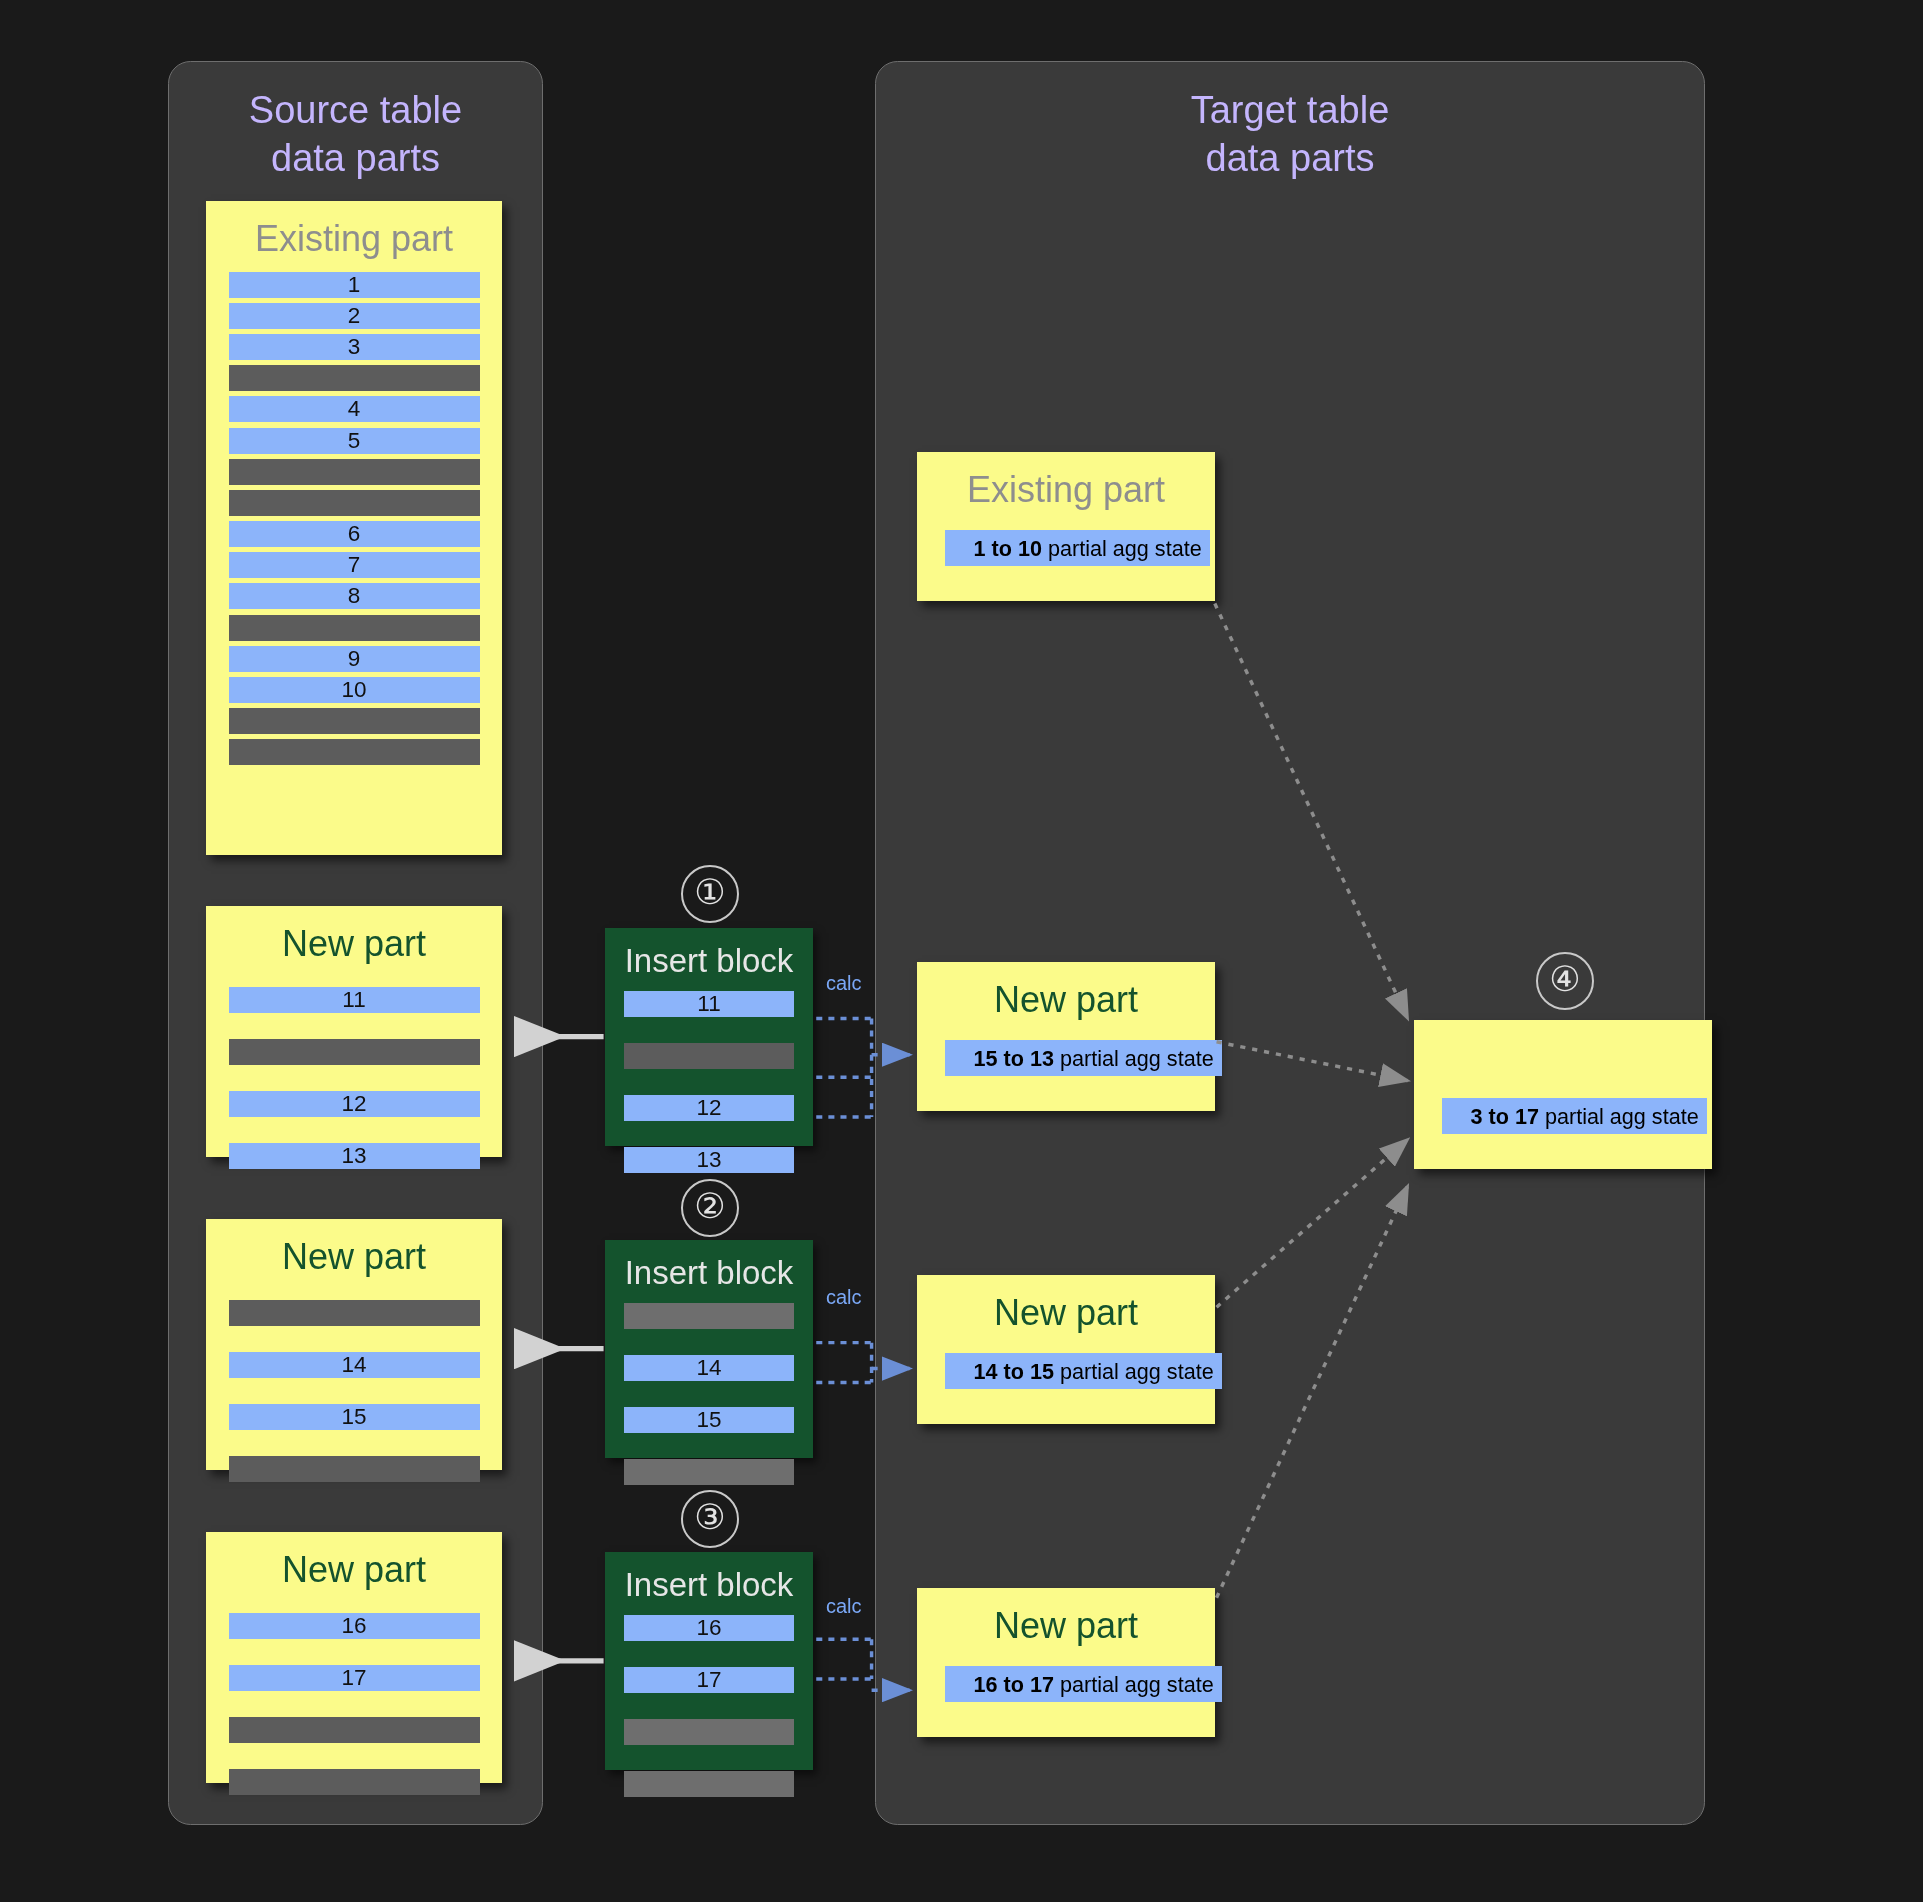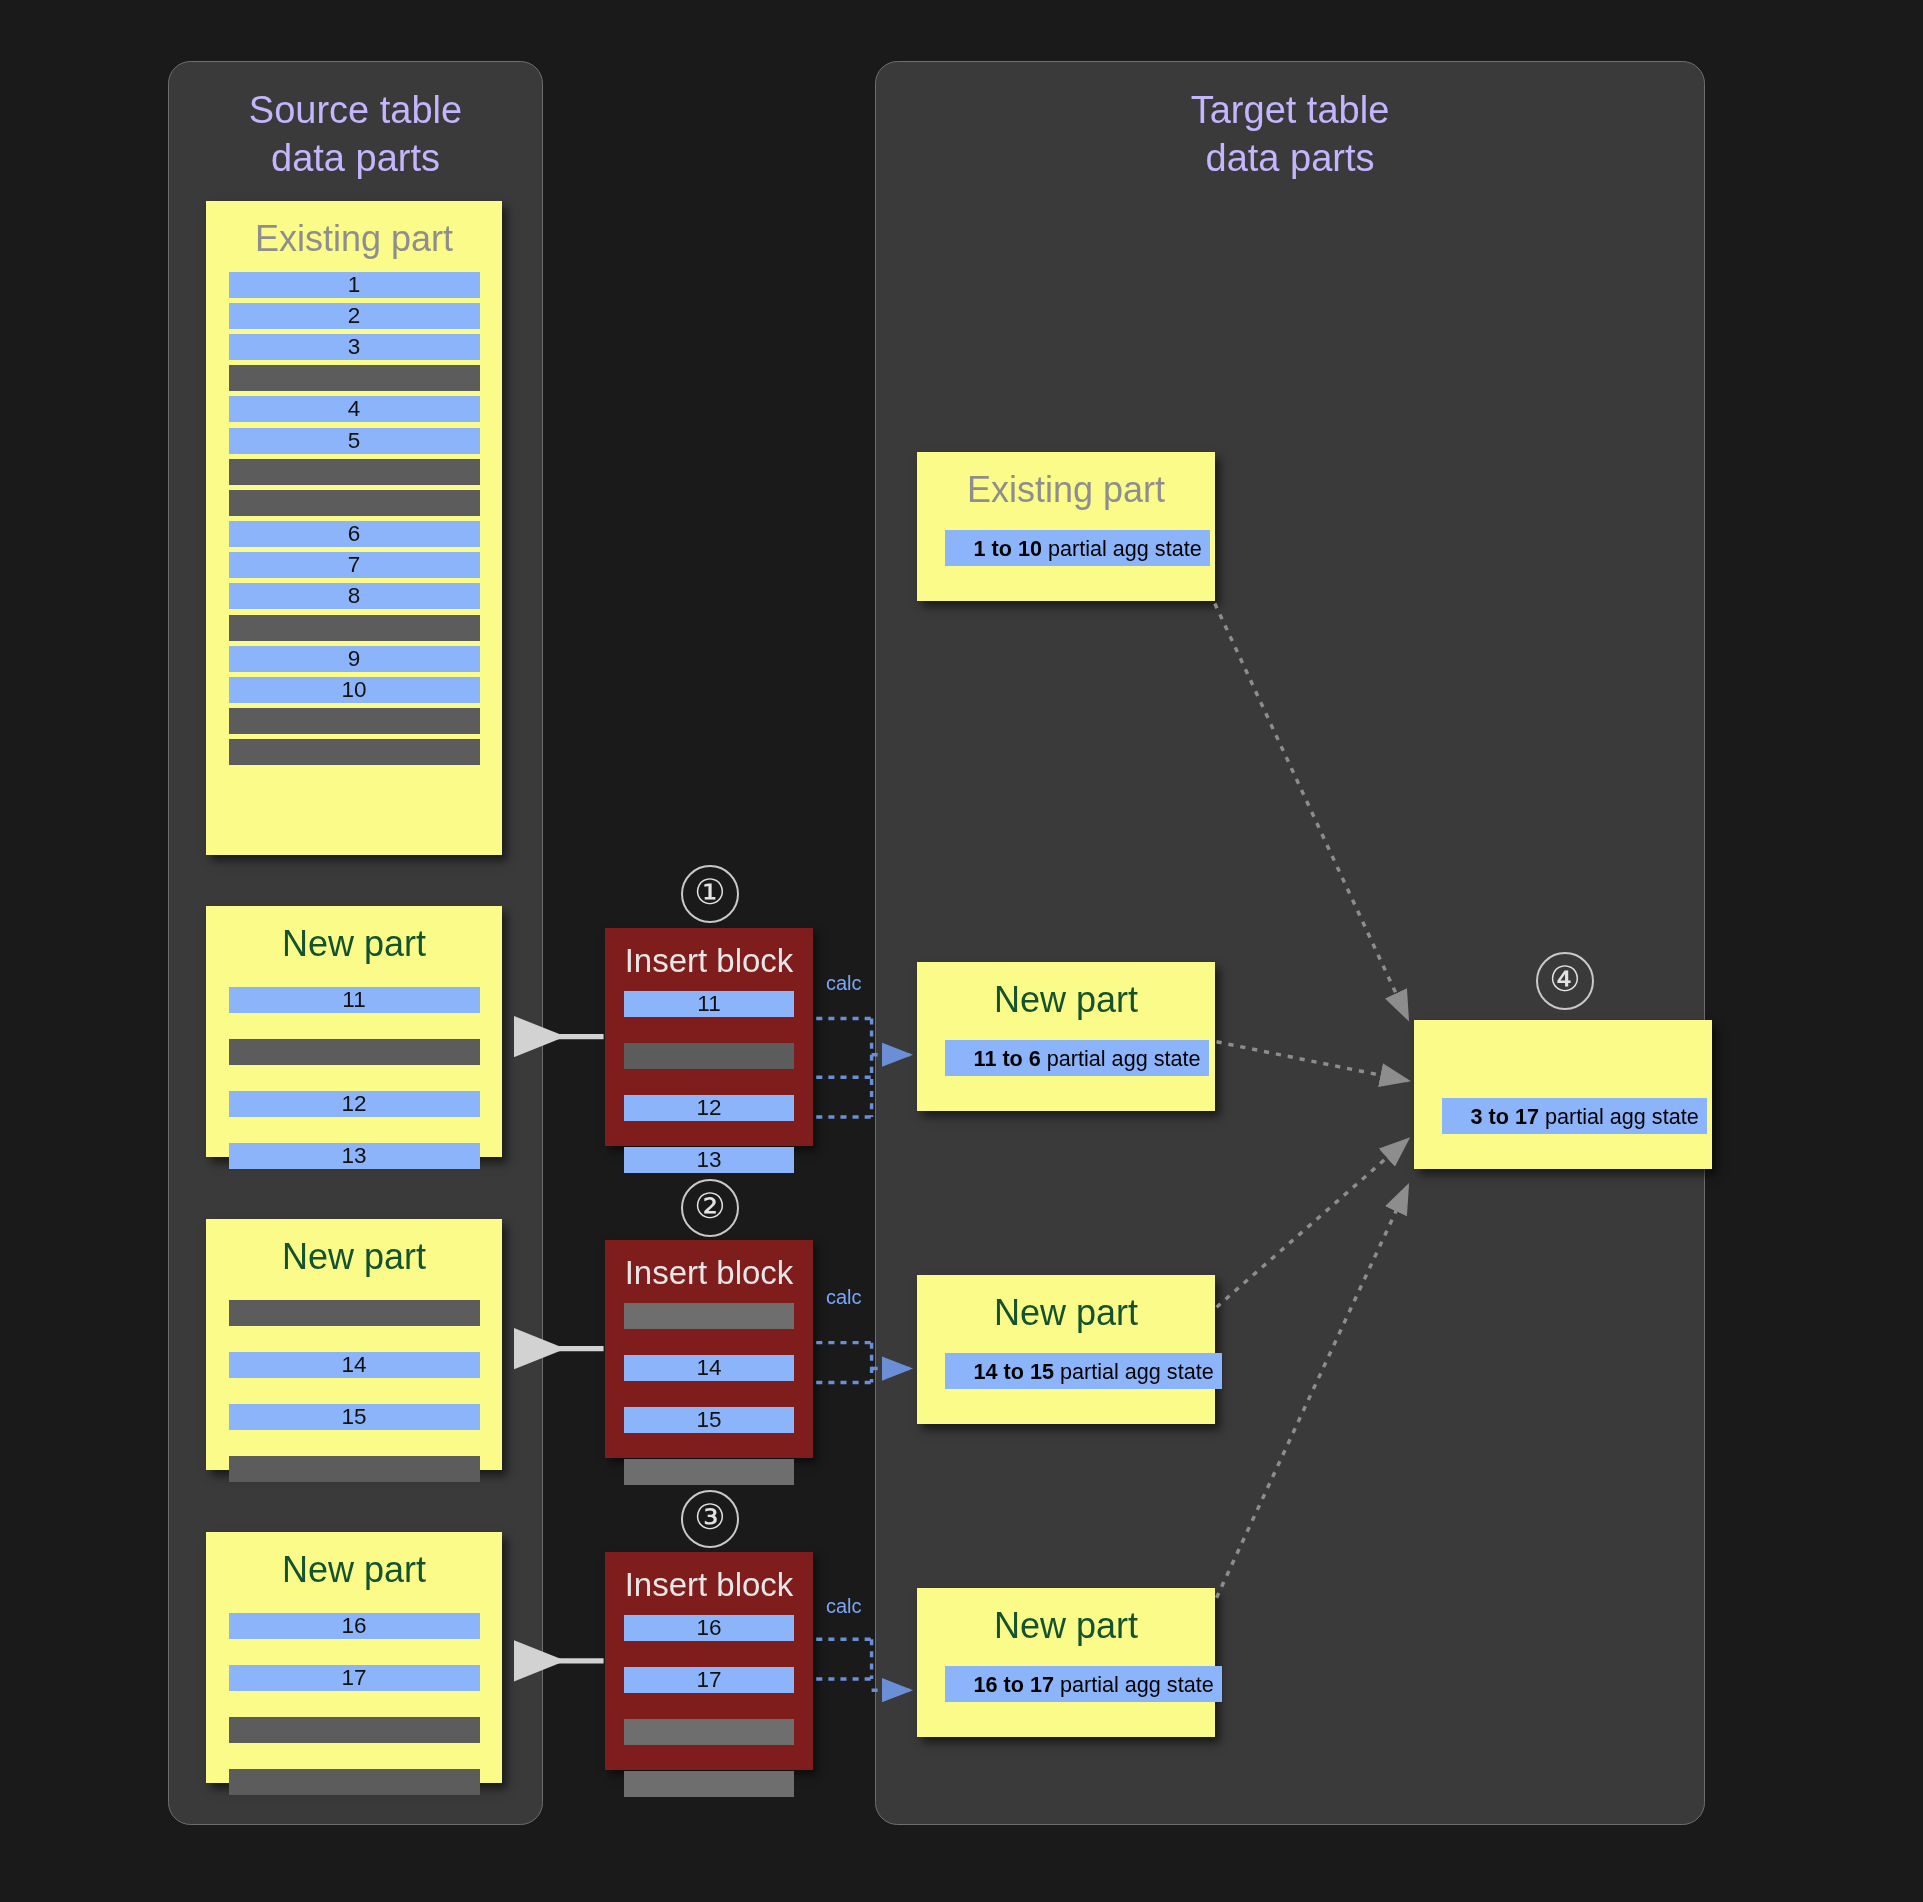"Insert block" .iblock { background: #7f1d1d -> #14532d }
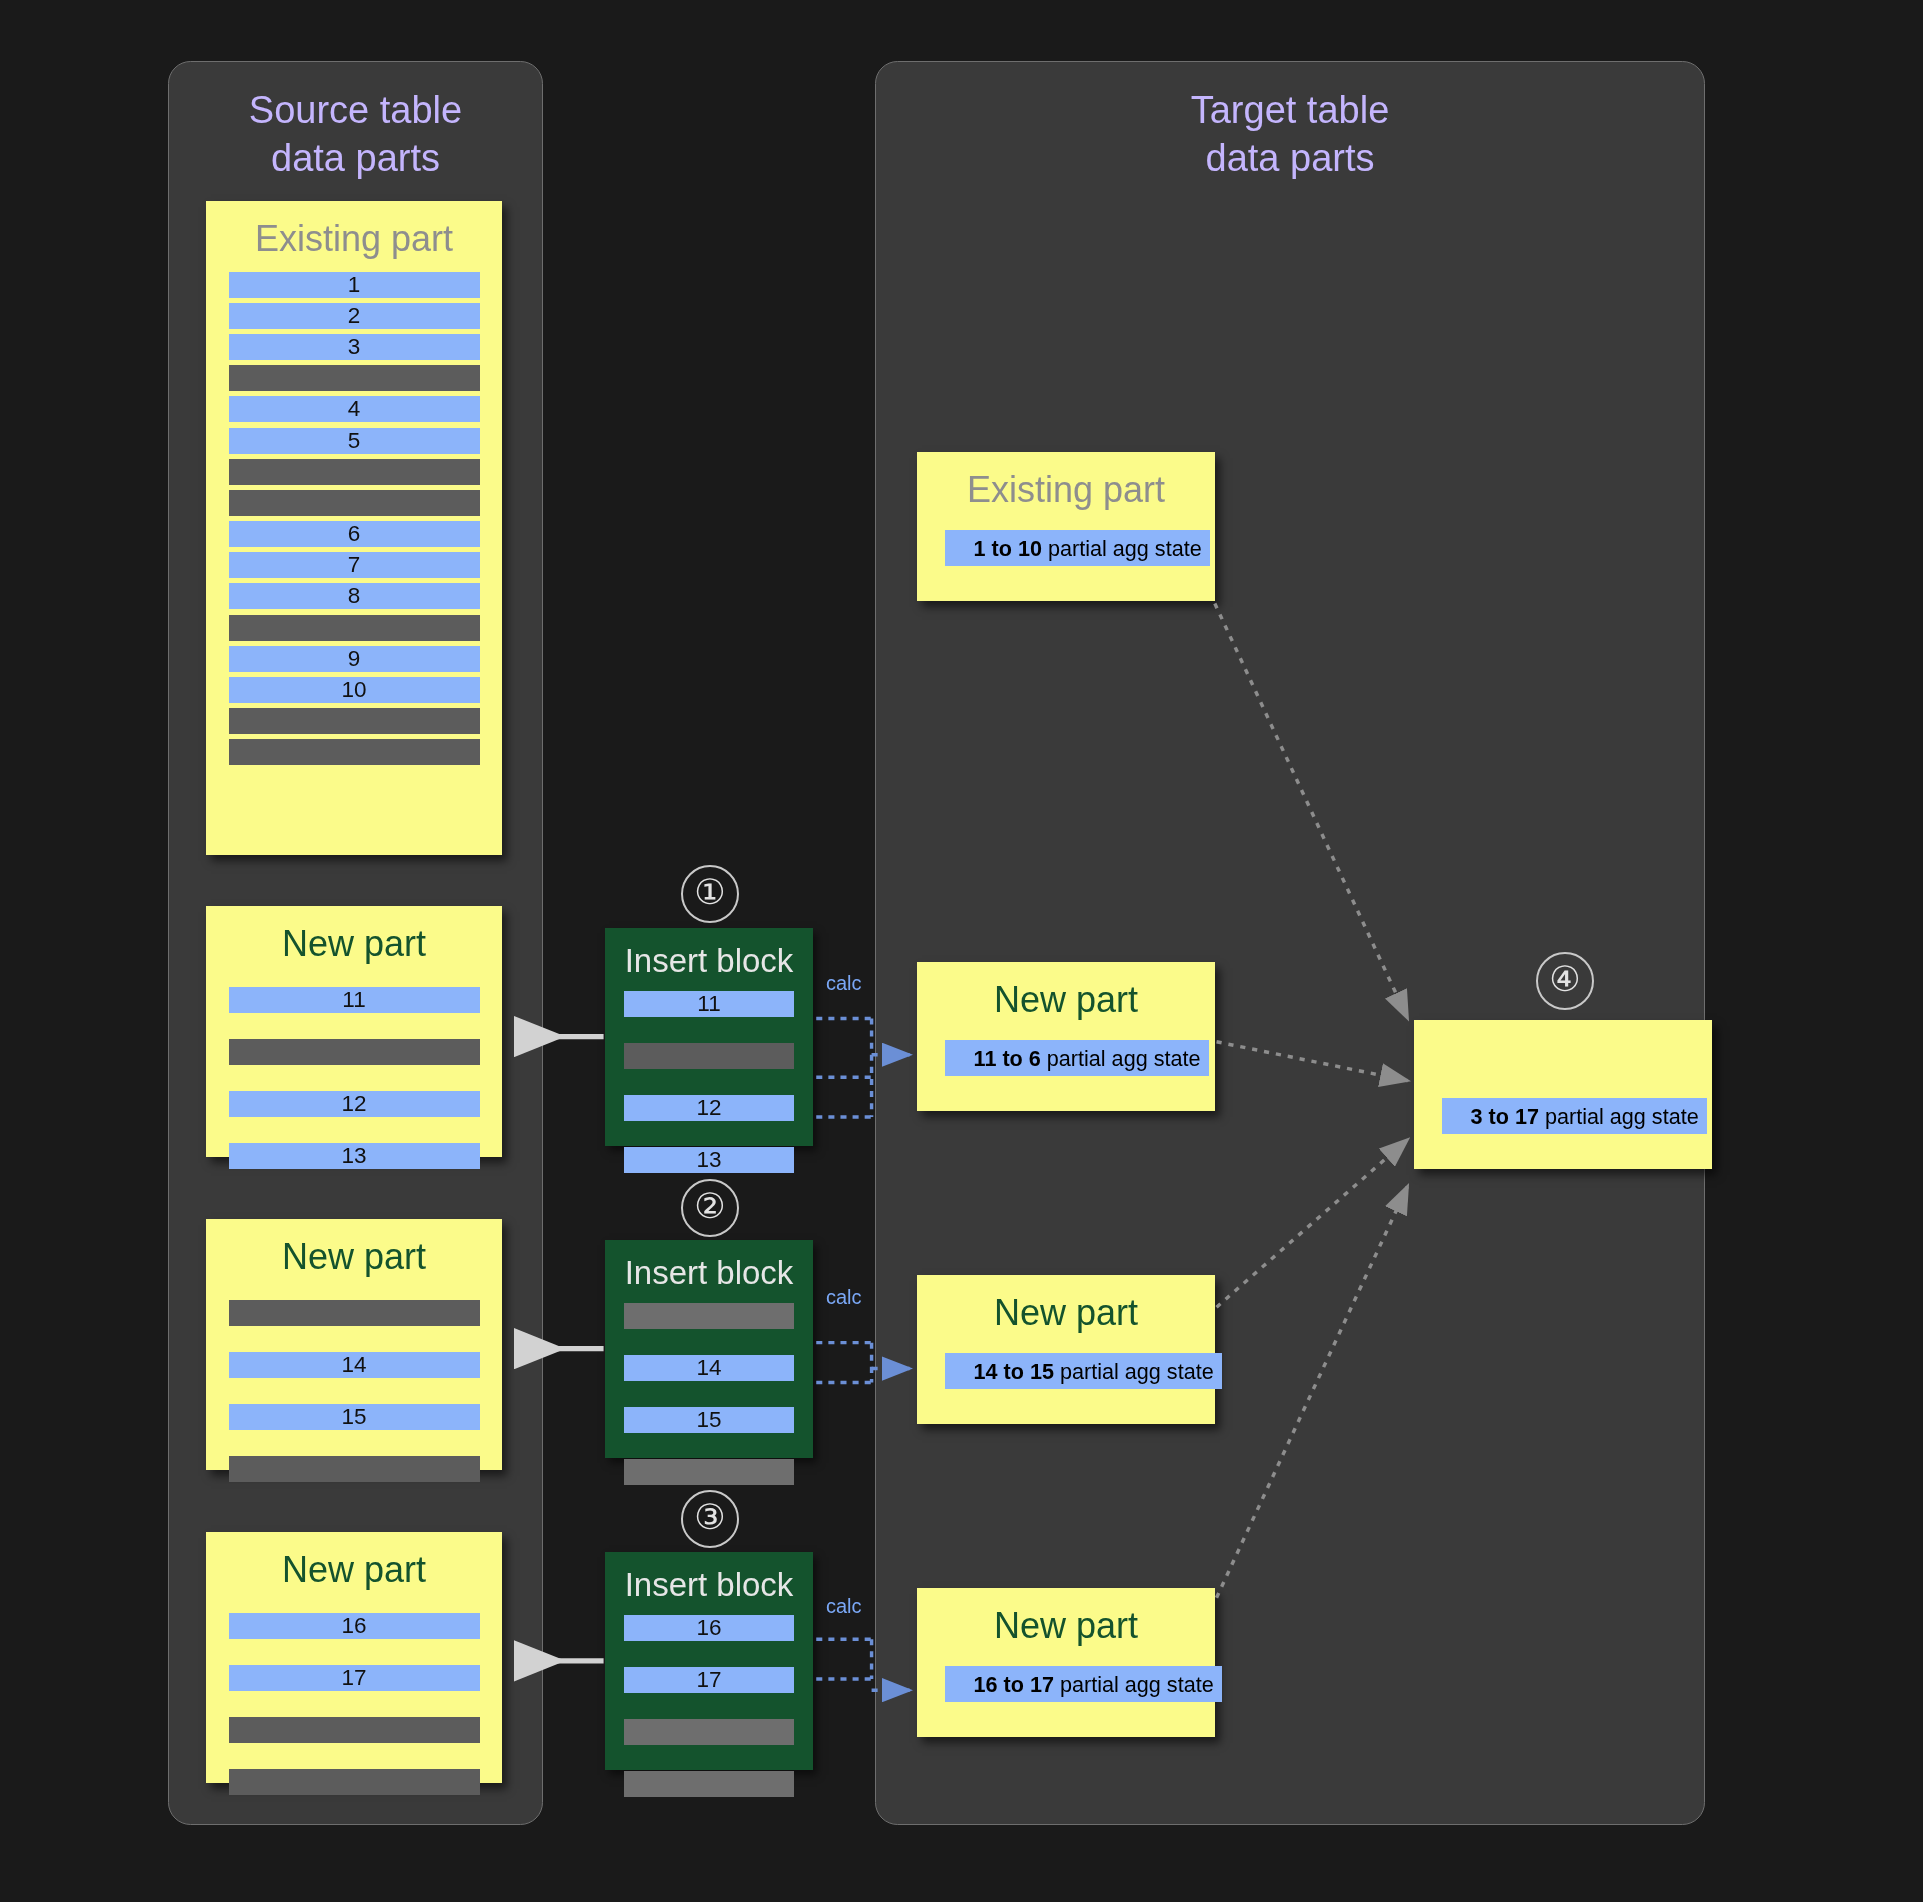"11 to 6" b { text: 11 to 6 -> 15 to 13 }
